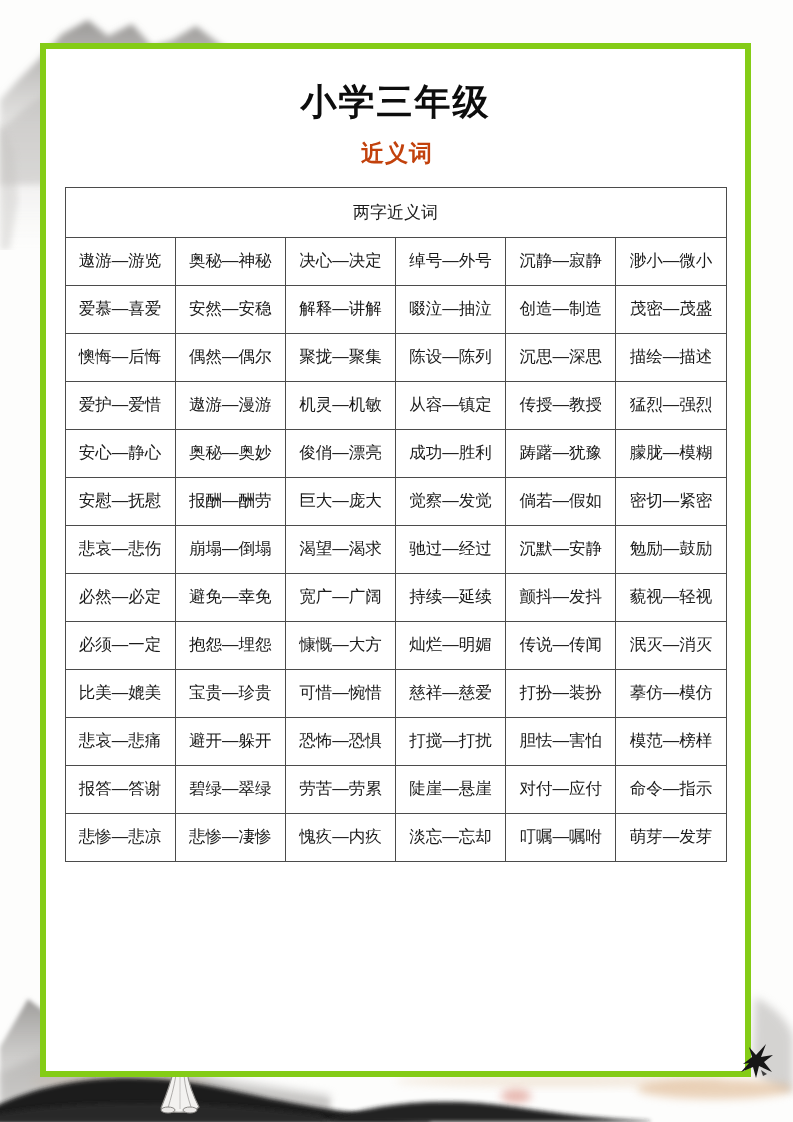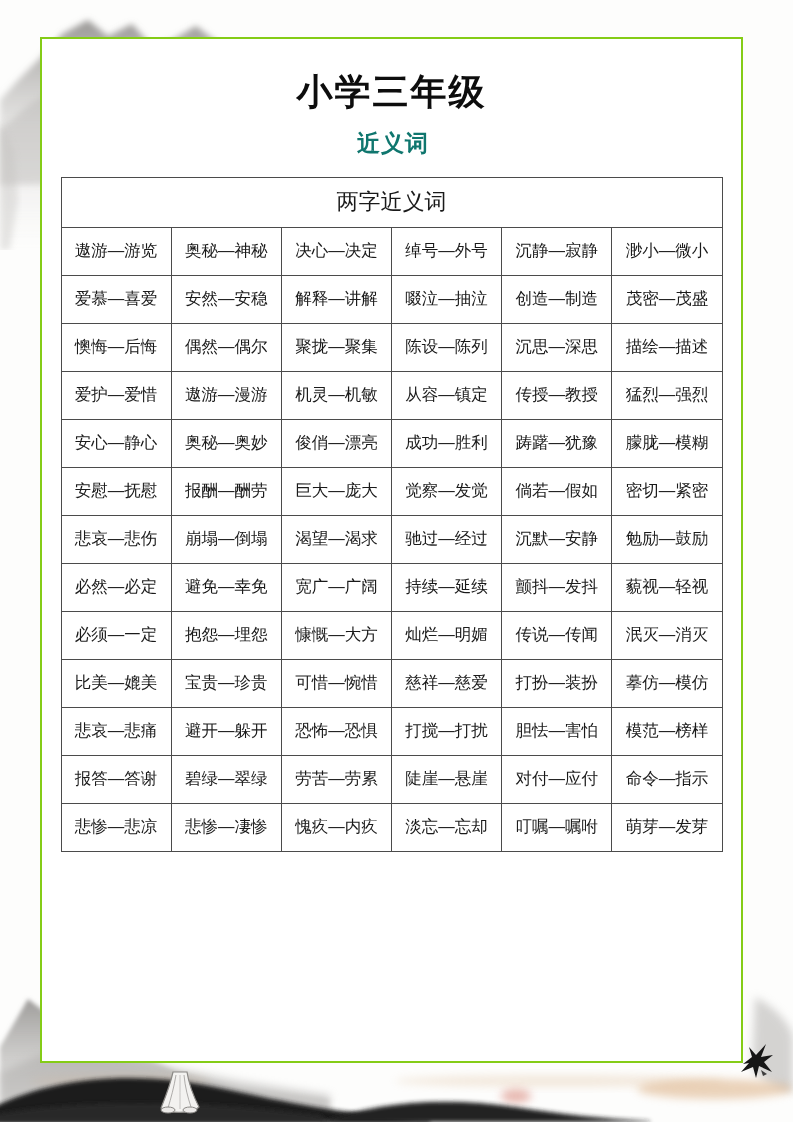"小学三年级" .frame { border: 2px solid #84cc16 -> 6px solid #84cc16; top: 37px -> 43px }
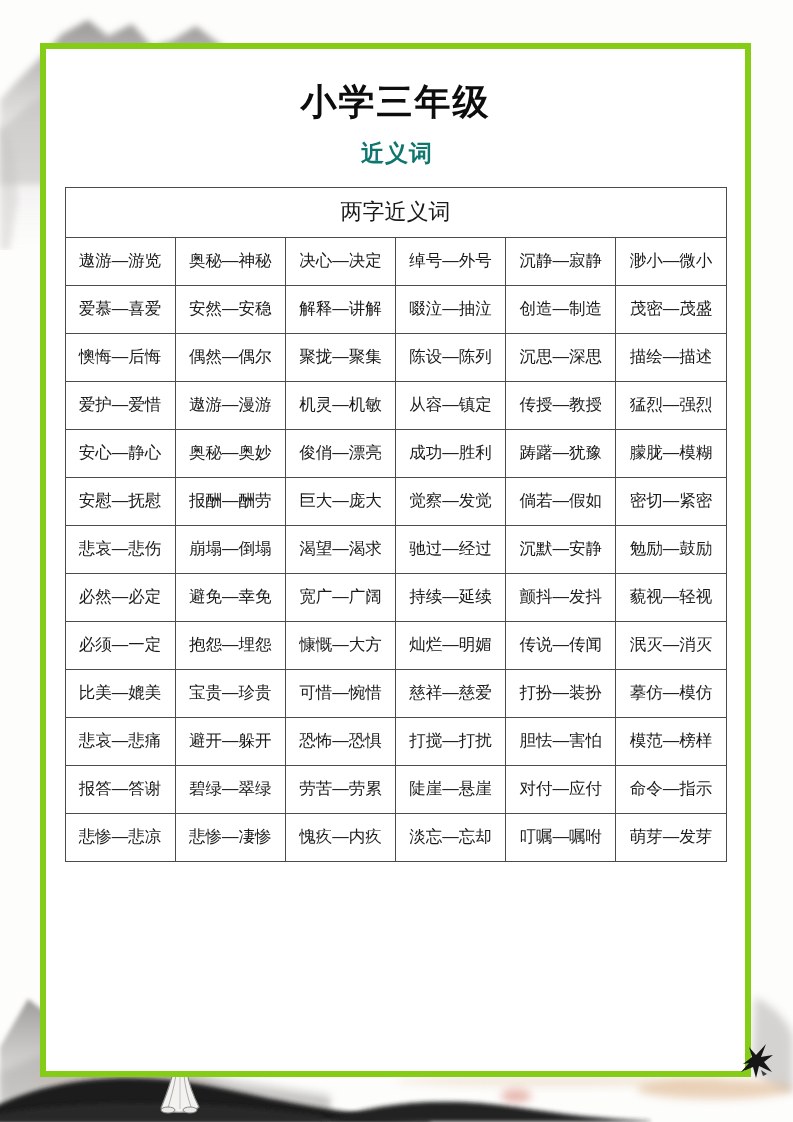"近义词" .page-subtitle { color: #0f766e -> #c2410c }
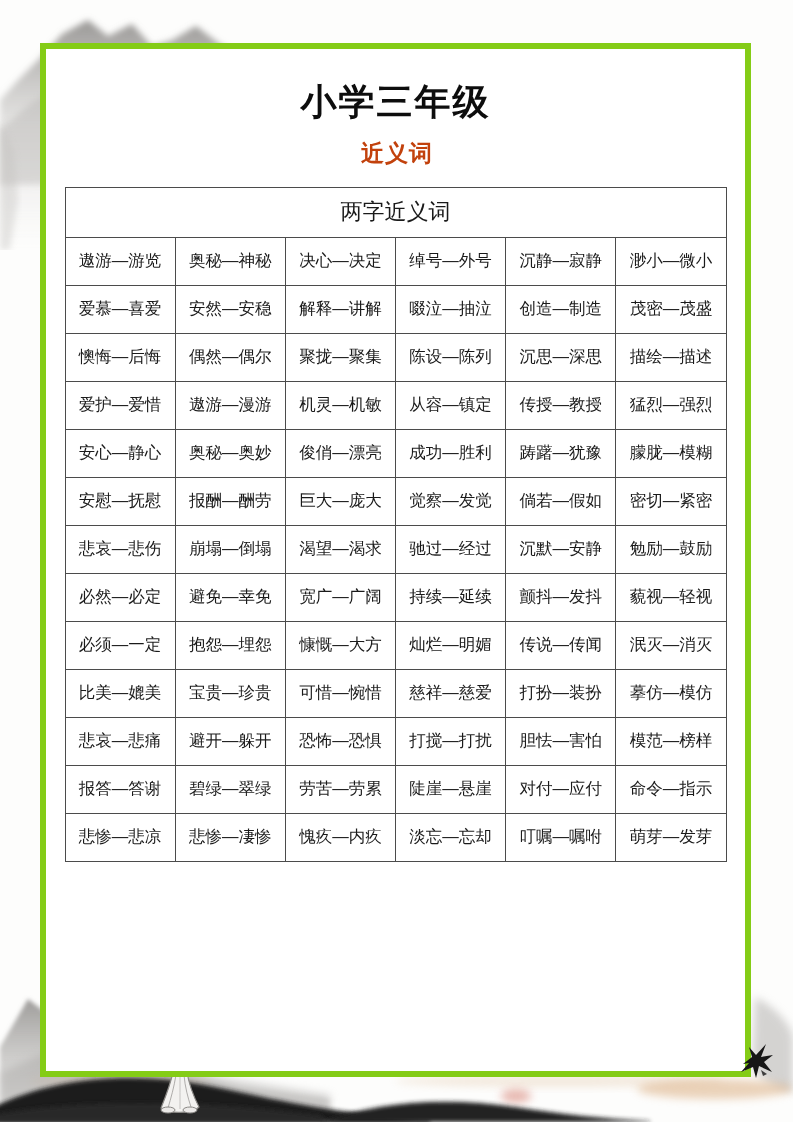"两字近义词" table.syn th { font-size: 22px -> 17px }
